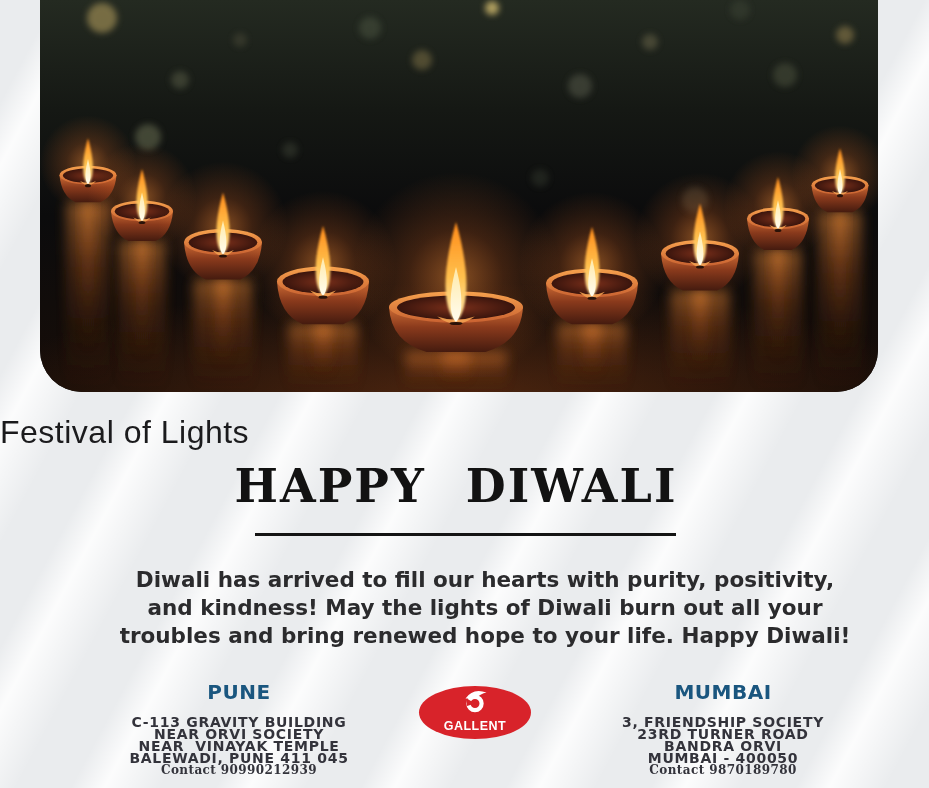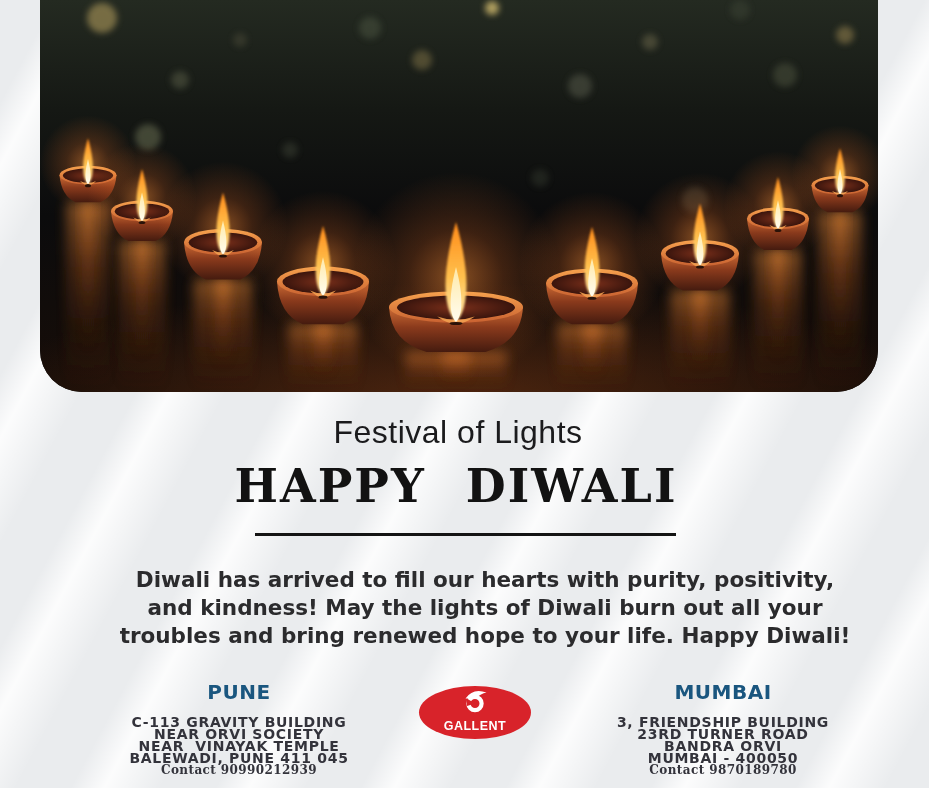"Festival of Lights" .subtitle { text-align: center -> left }
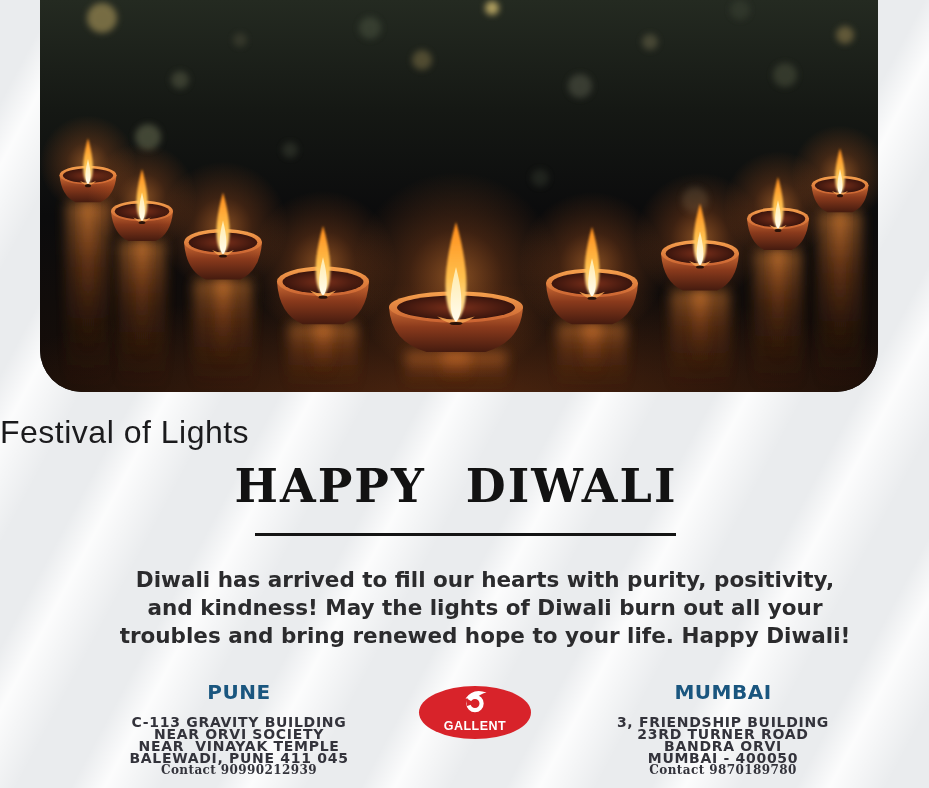"3, FRIENDSHIP BUILDING" div.addr-line { text: BUILDING -> SOCIETY }
